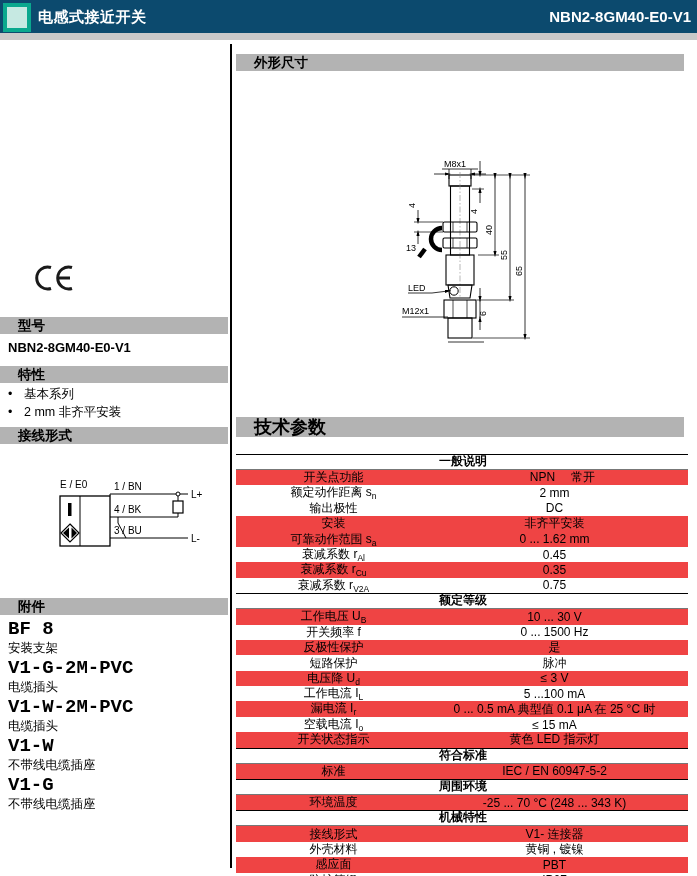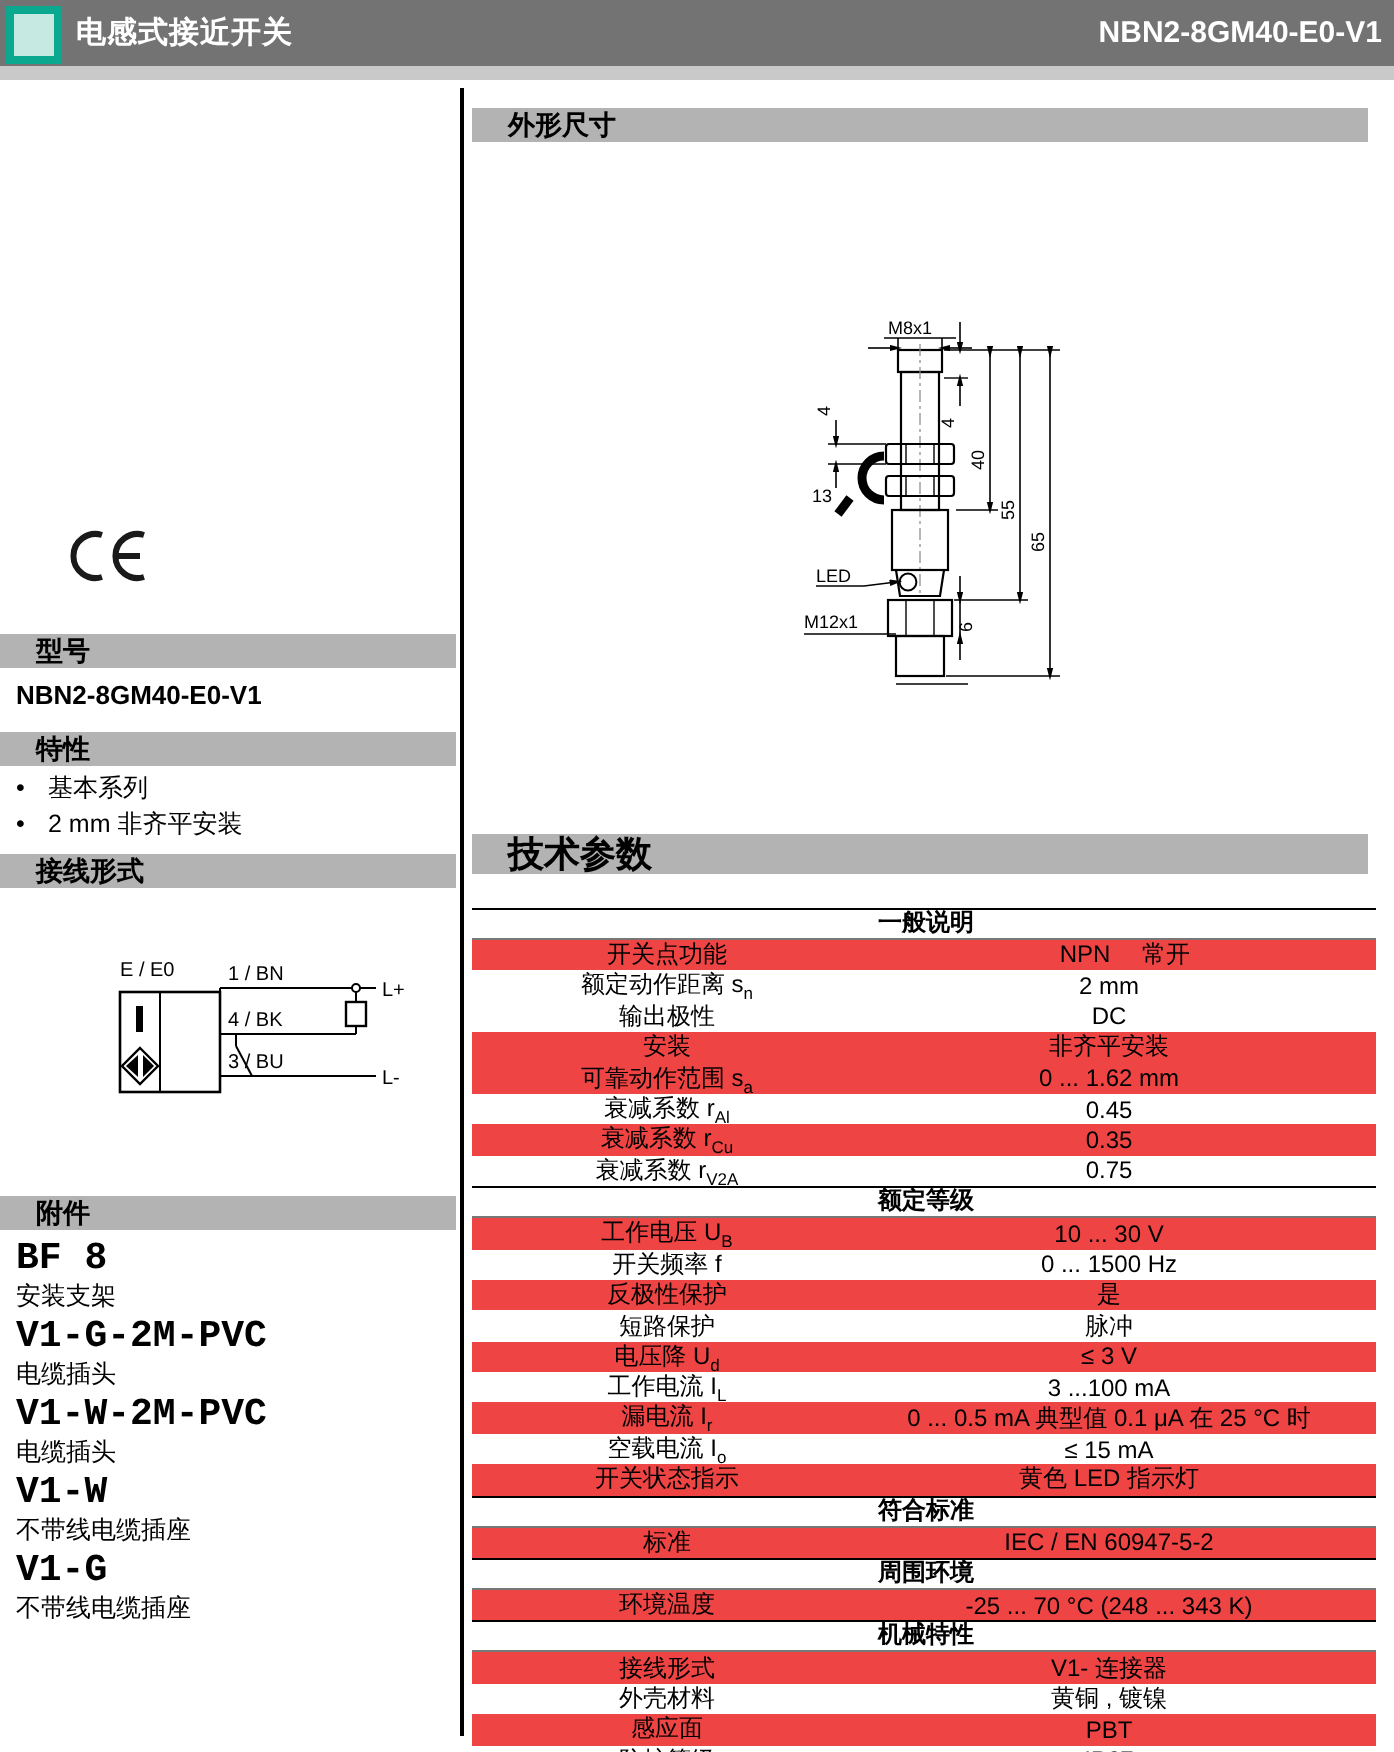"电感式接近开关" .topbar { background: #737373 -> #0c4a6e }
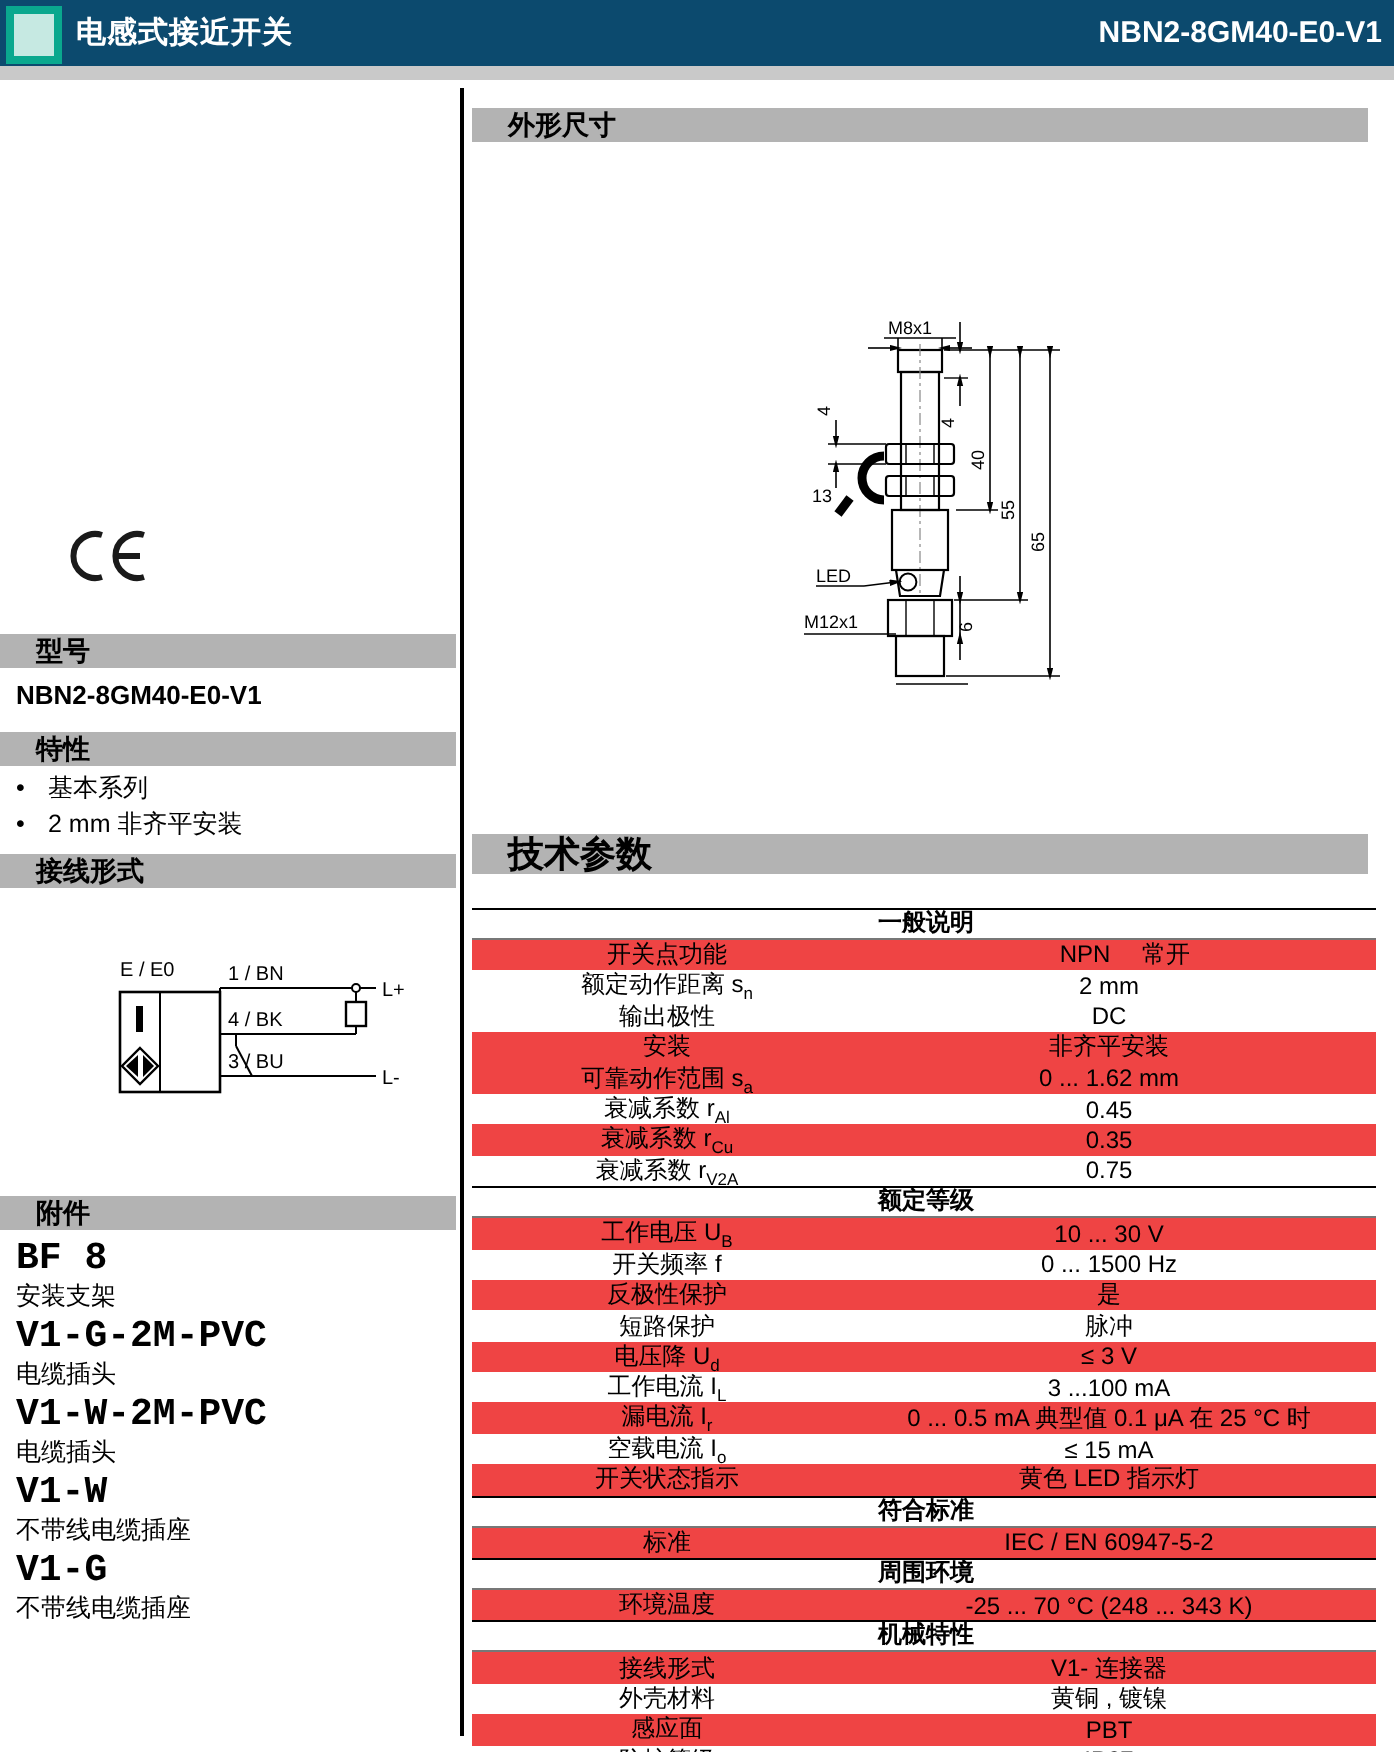"3 ...100 mA" span.v1 { text: 3 -> 5 }
